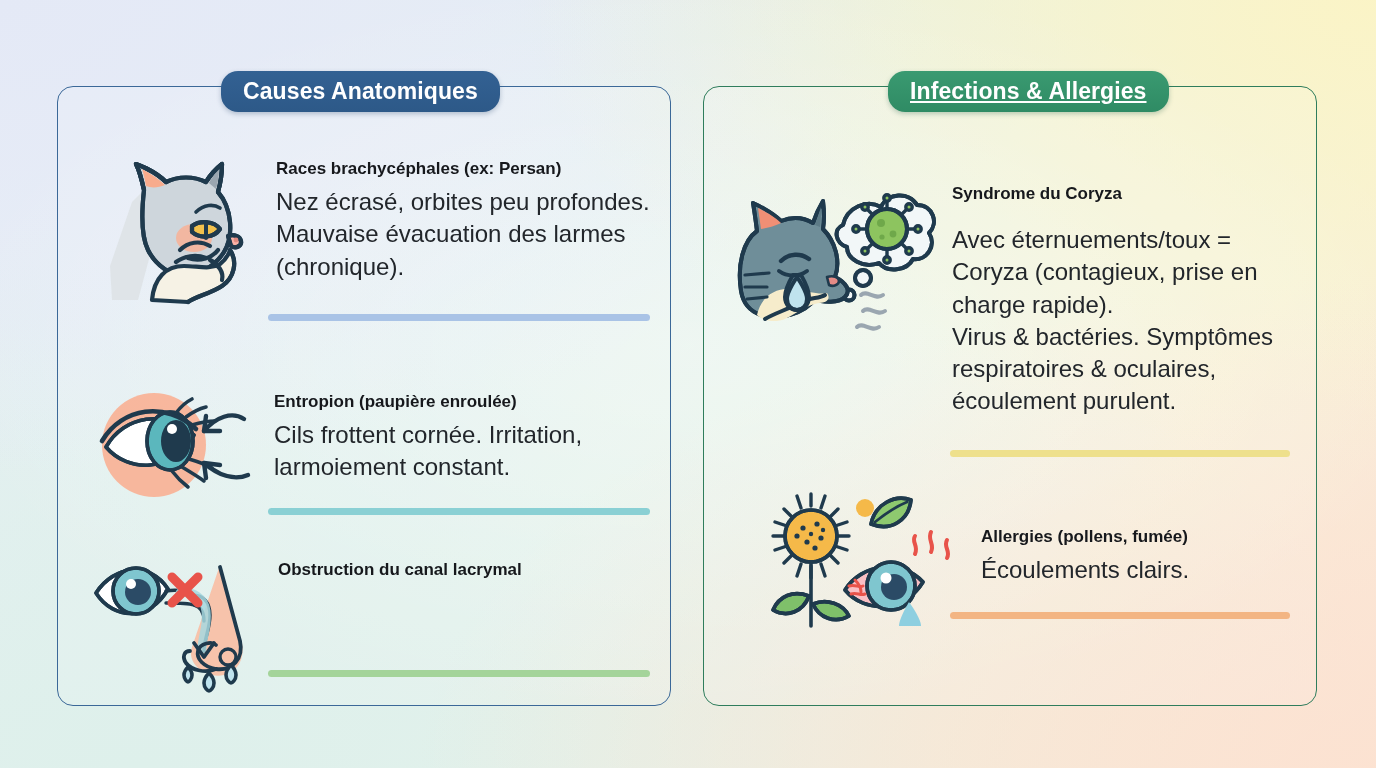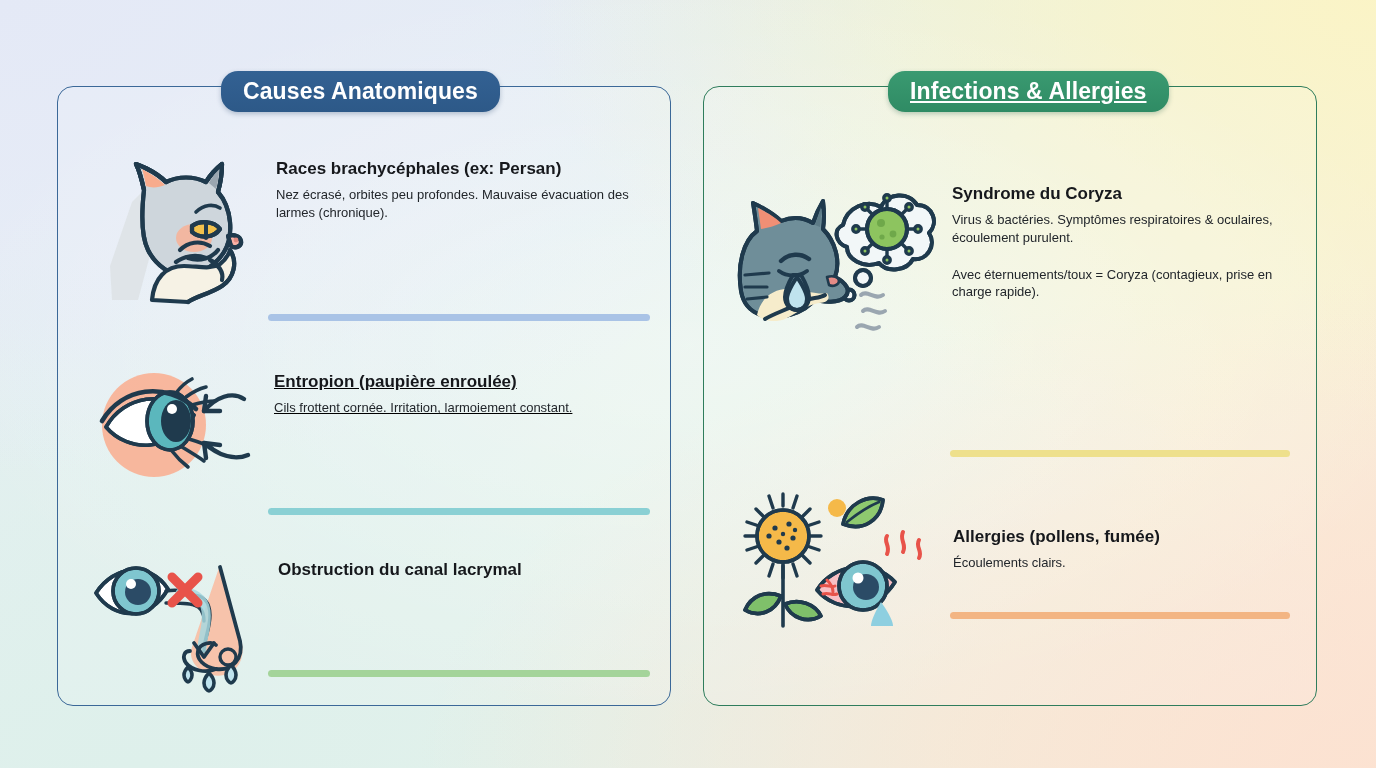"Nez écrasé, orbites peu profondes." .ebody { font-size: 13px -> 24px }
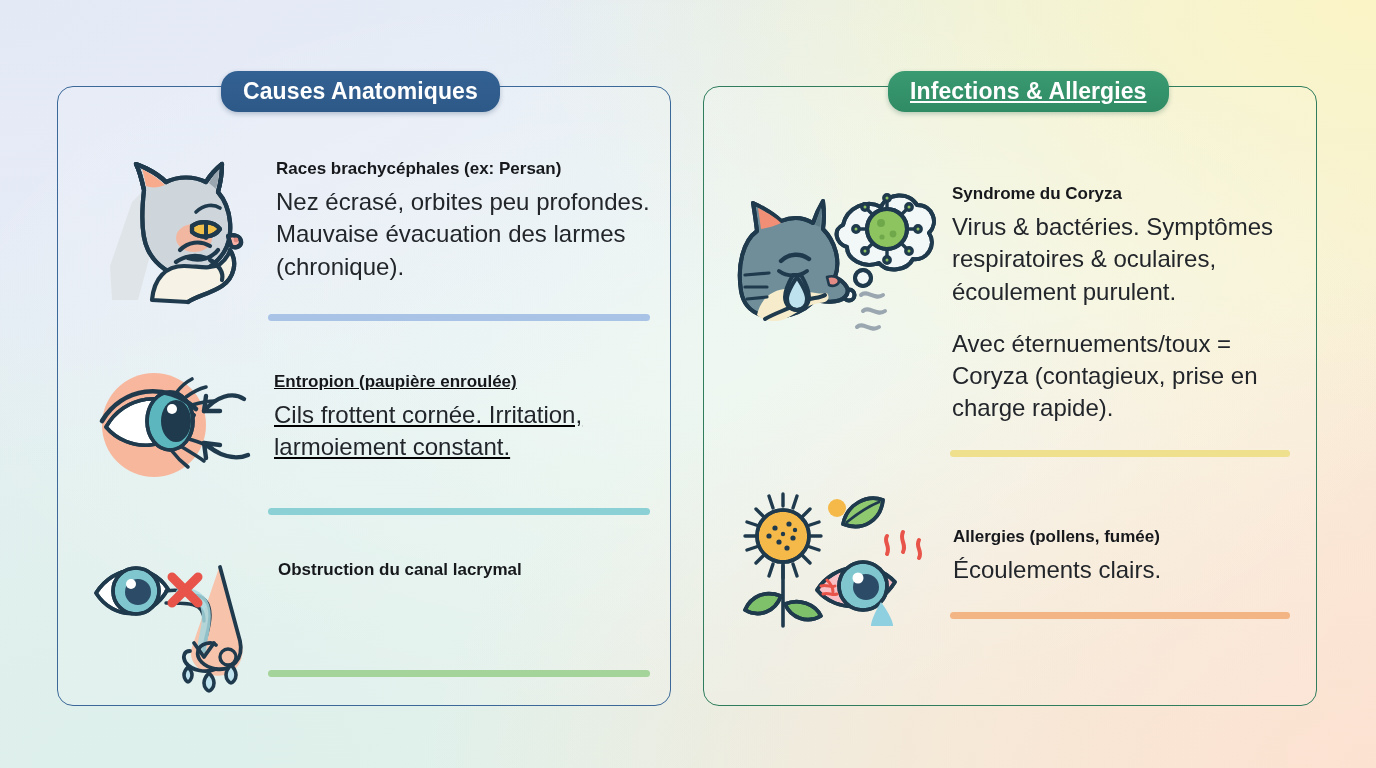"Virus & bactéries. Symptômes" div.ebody { order: before "Avec éternuements/toux = Coryza" -> after "Avec éternuements/toux = Coryza" }
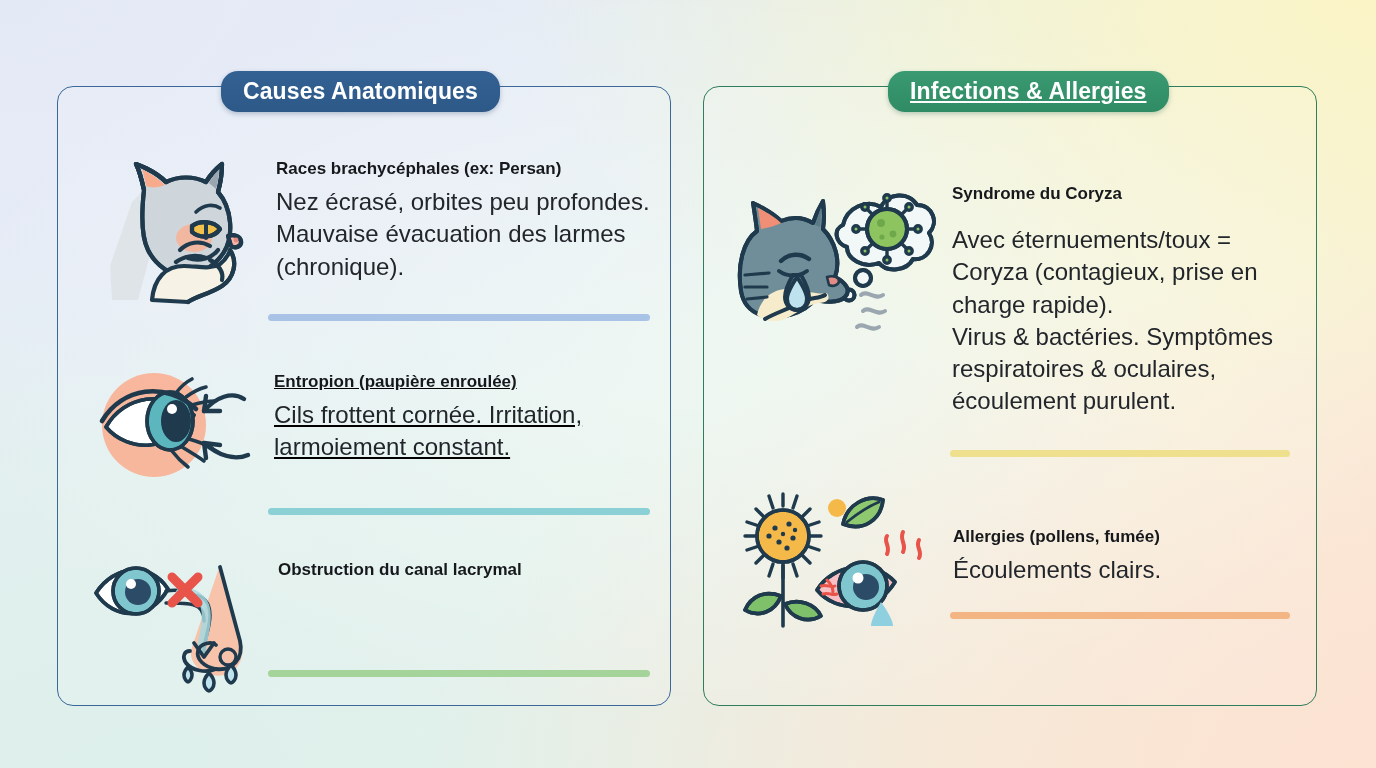"Entropion (paupière enroulée)" #entry-2 { text-decoration: underline -> none; top: 355px -> 375px }
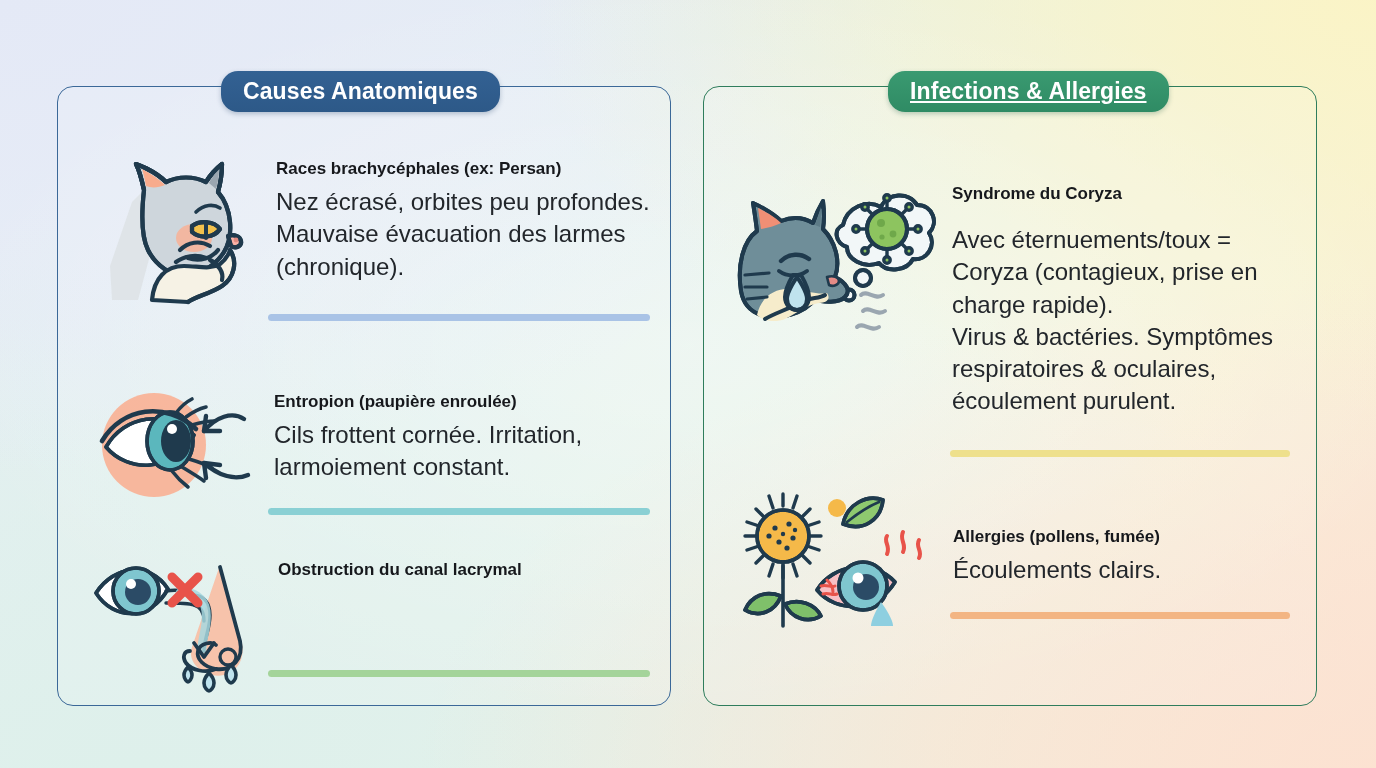"Allergies (pollens, fumée)" #entry-5 { left: 735px -> 763px }
